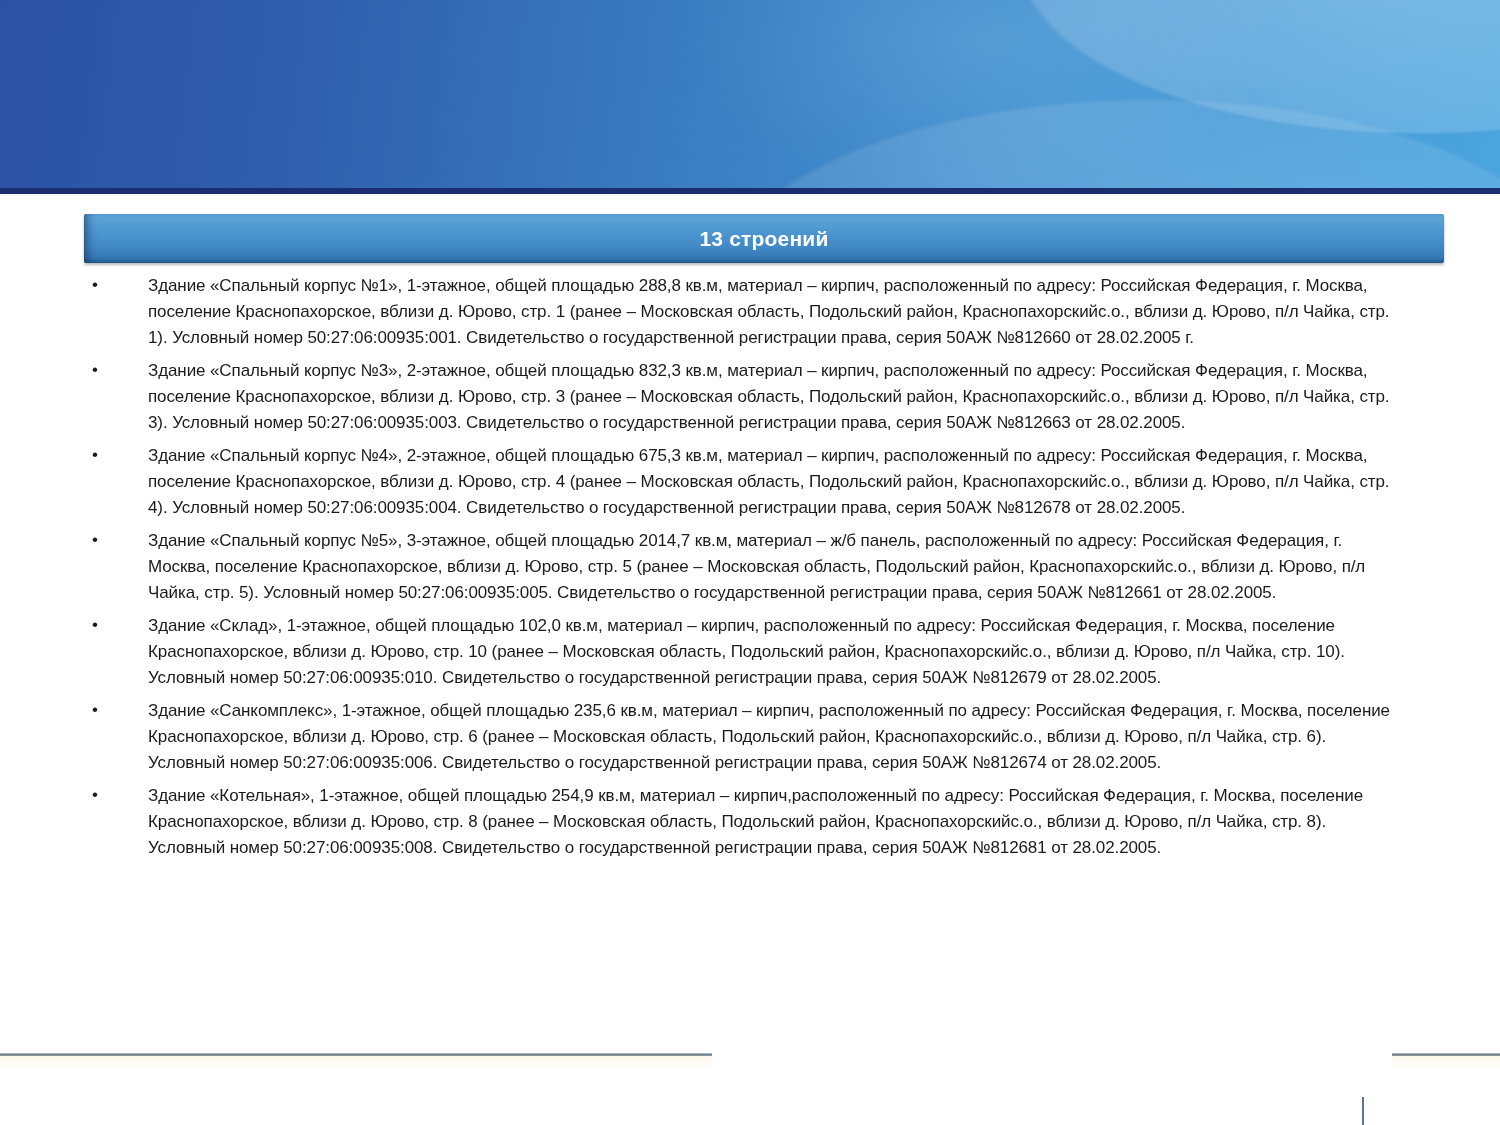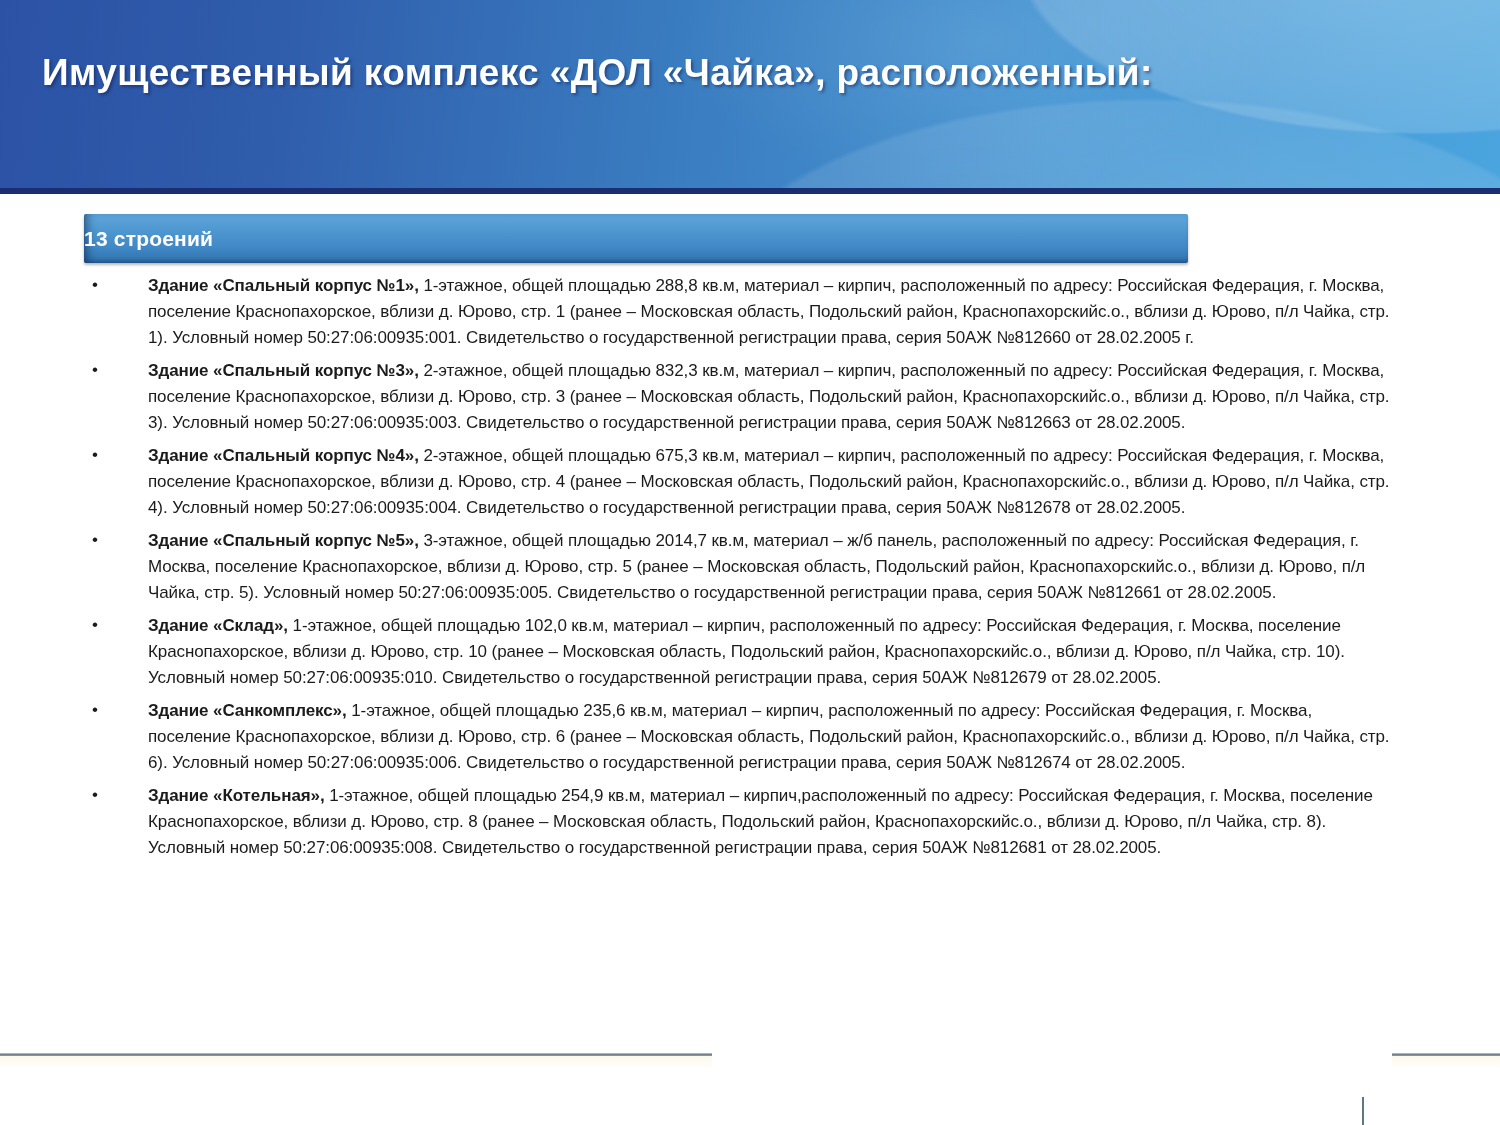"Имущественный комплекс «ДОЛ «Чайка»," div { html: <div>Имущественный комплекс «ДОЛ «Чайка», расположенный:</div> -> none }
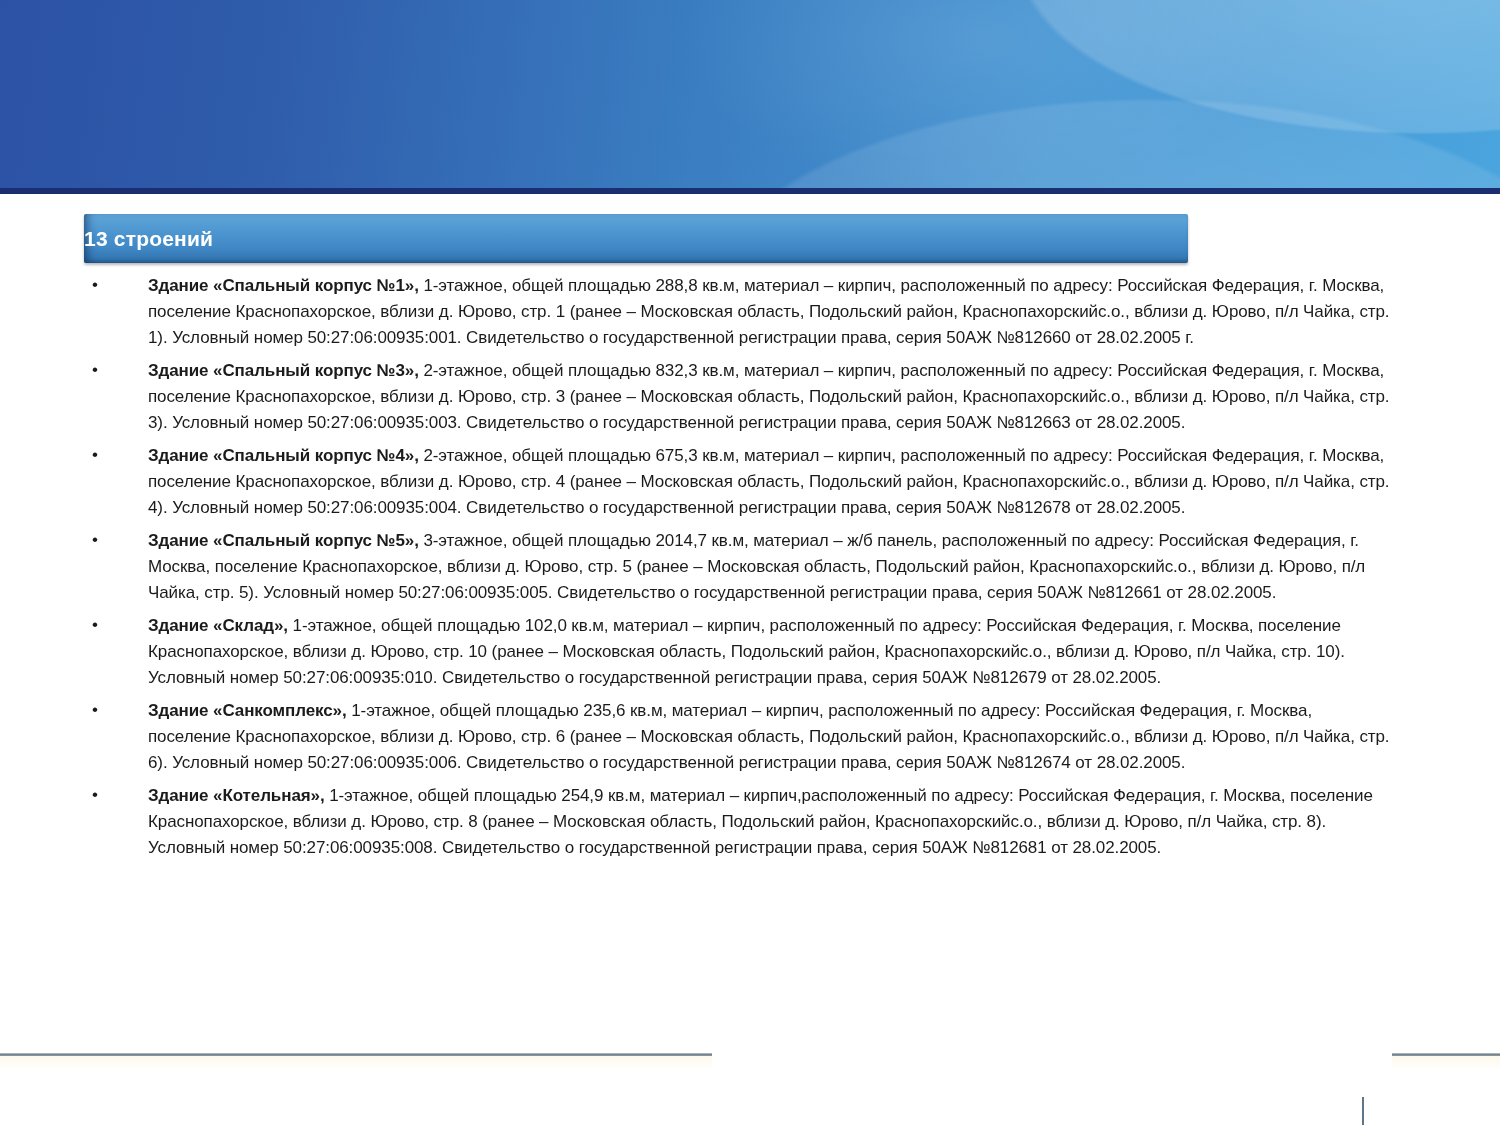"13 строений" .banner { justify-content: flex-start -> center; width: 1104px -> 1360px }
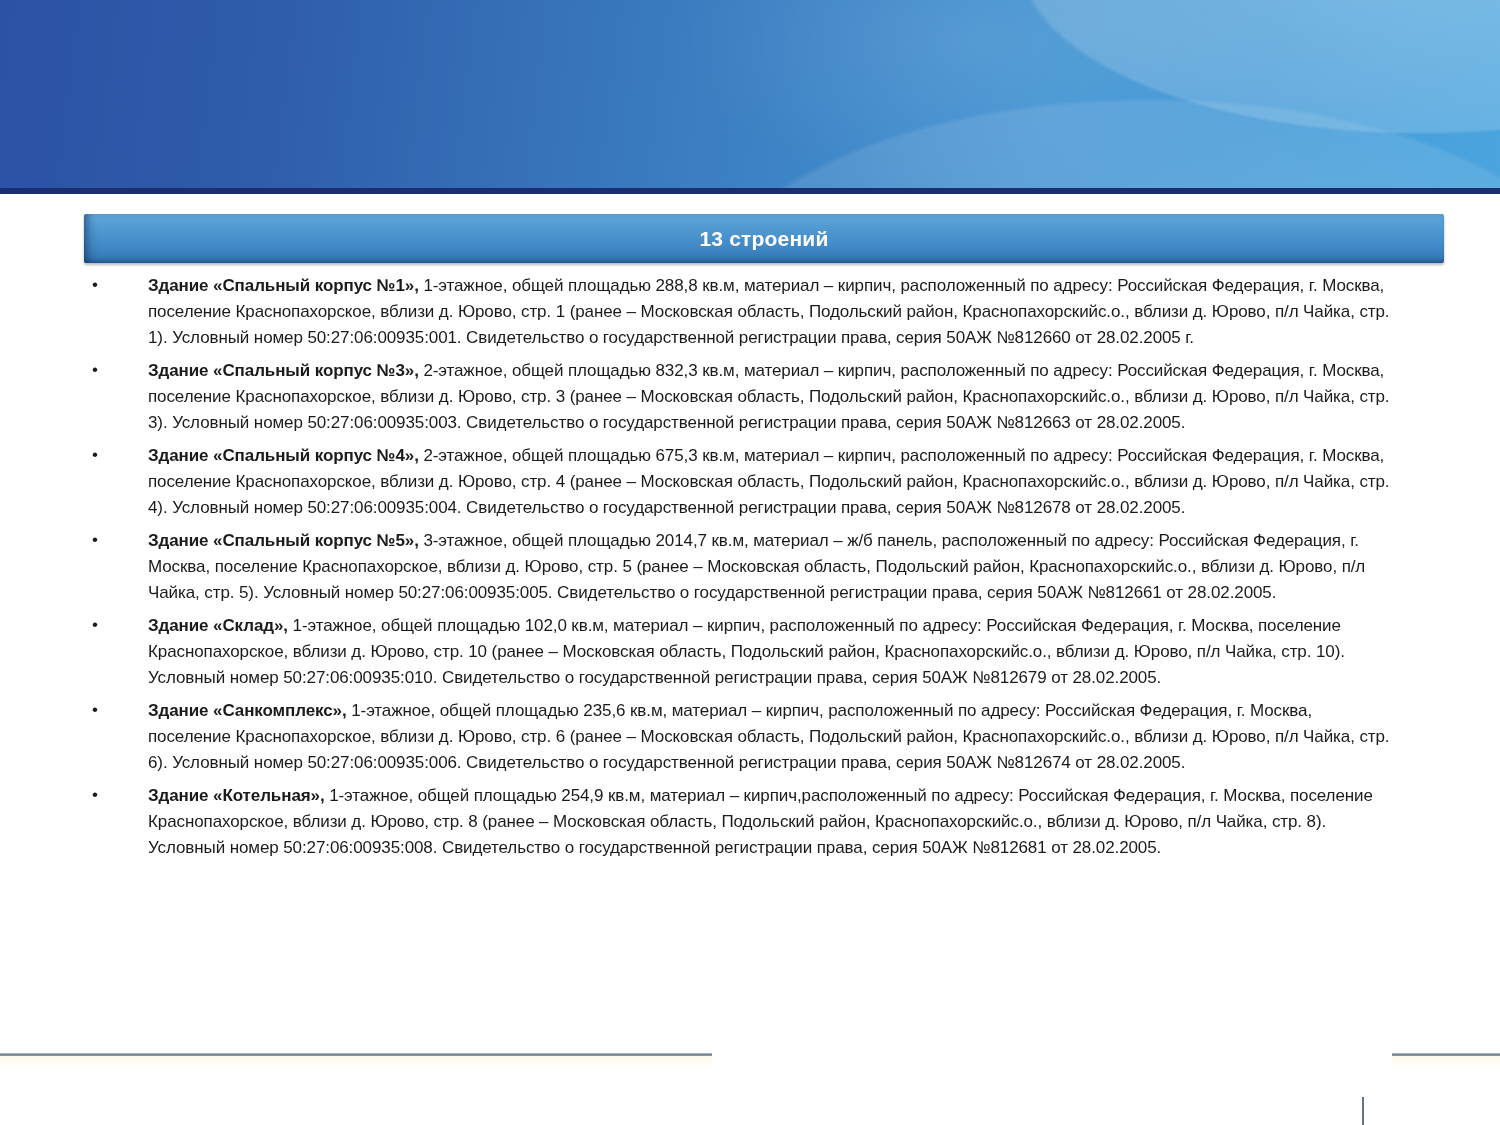"Здание «Спальный корпус №1»," .item .lead { font-weight: bold -> normal }
